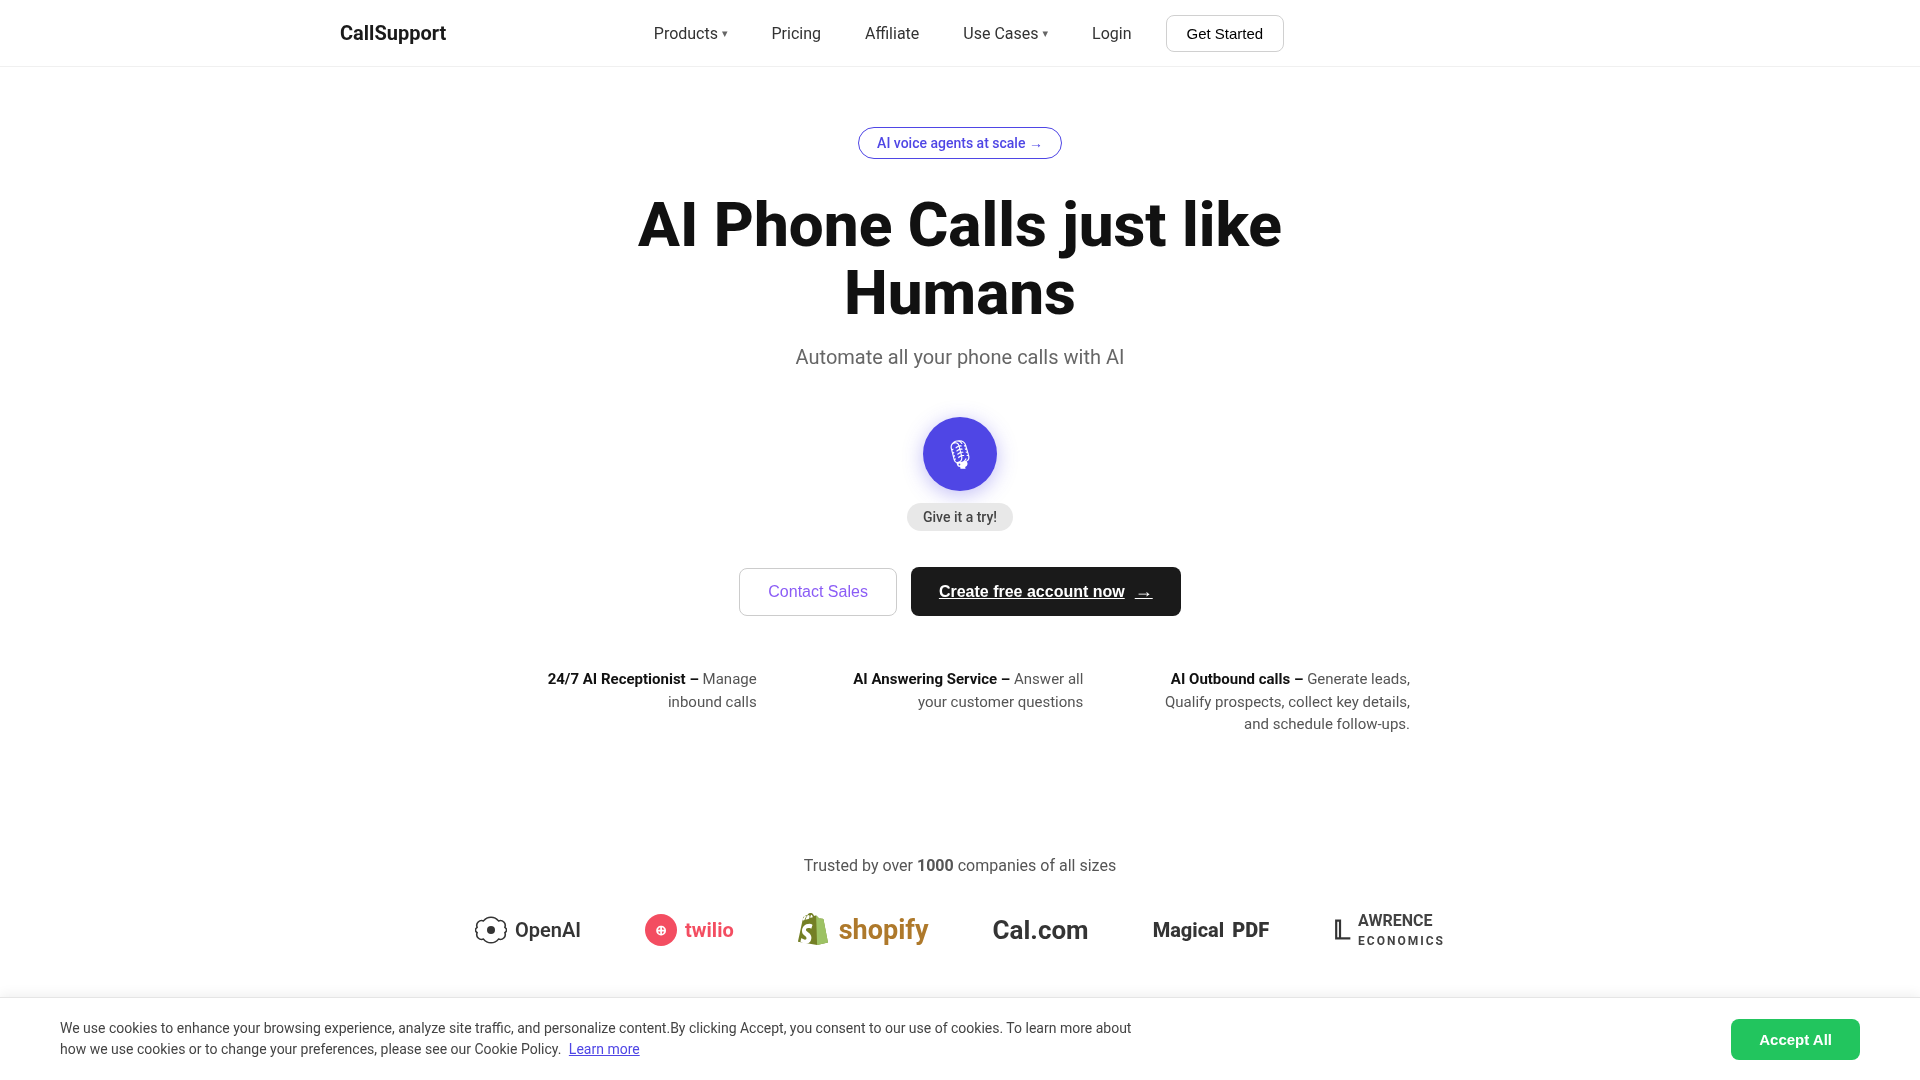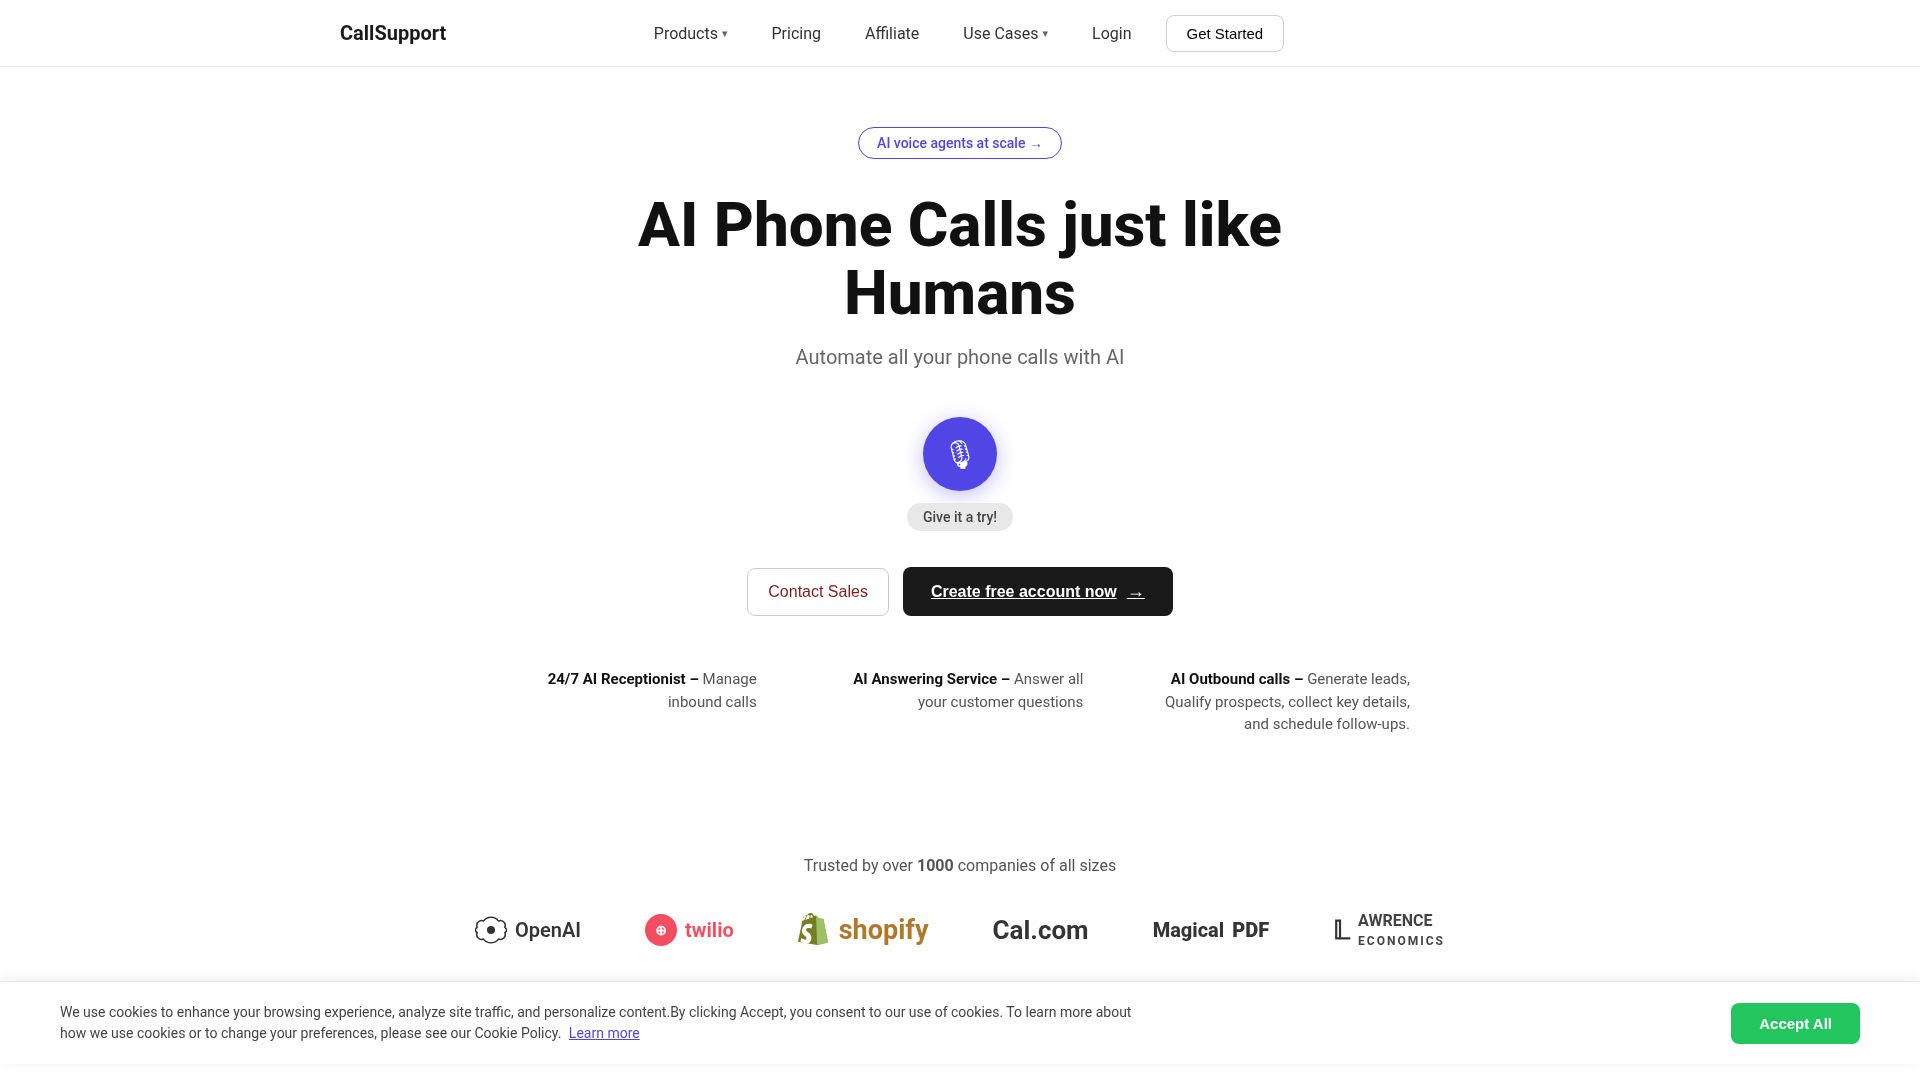"Contact Sales" .btn-contact { color: #7f1d1d -> #8b5cf6; padding: 14px 20px -> 14px 28px }
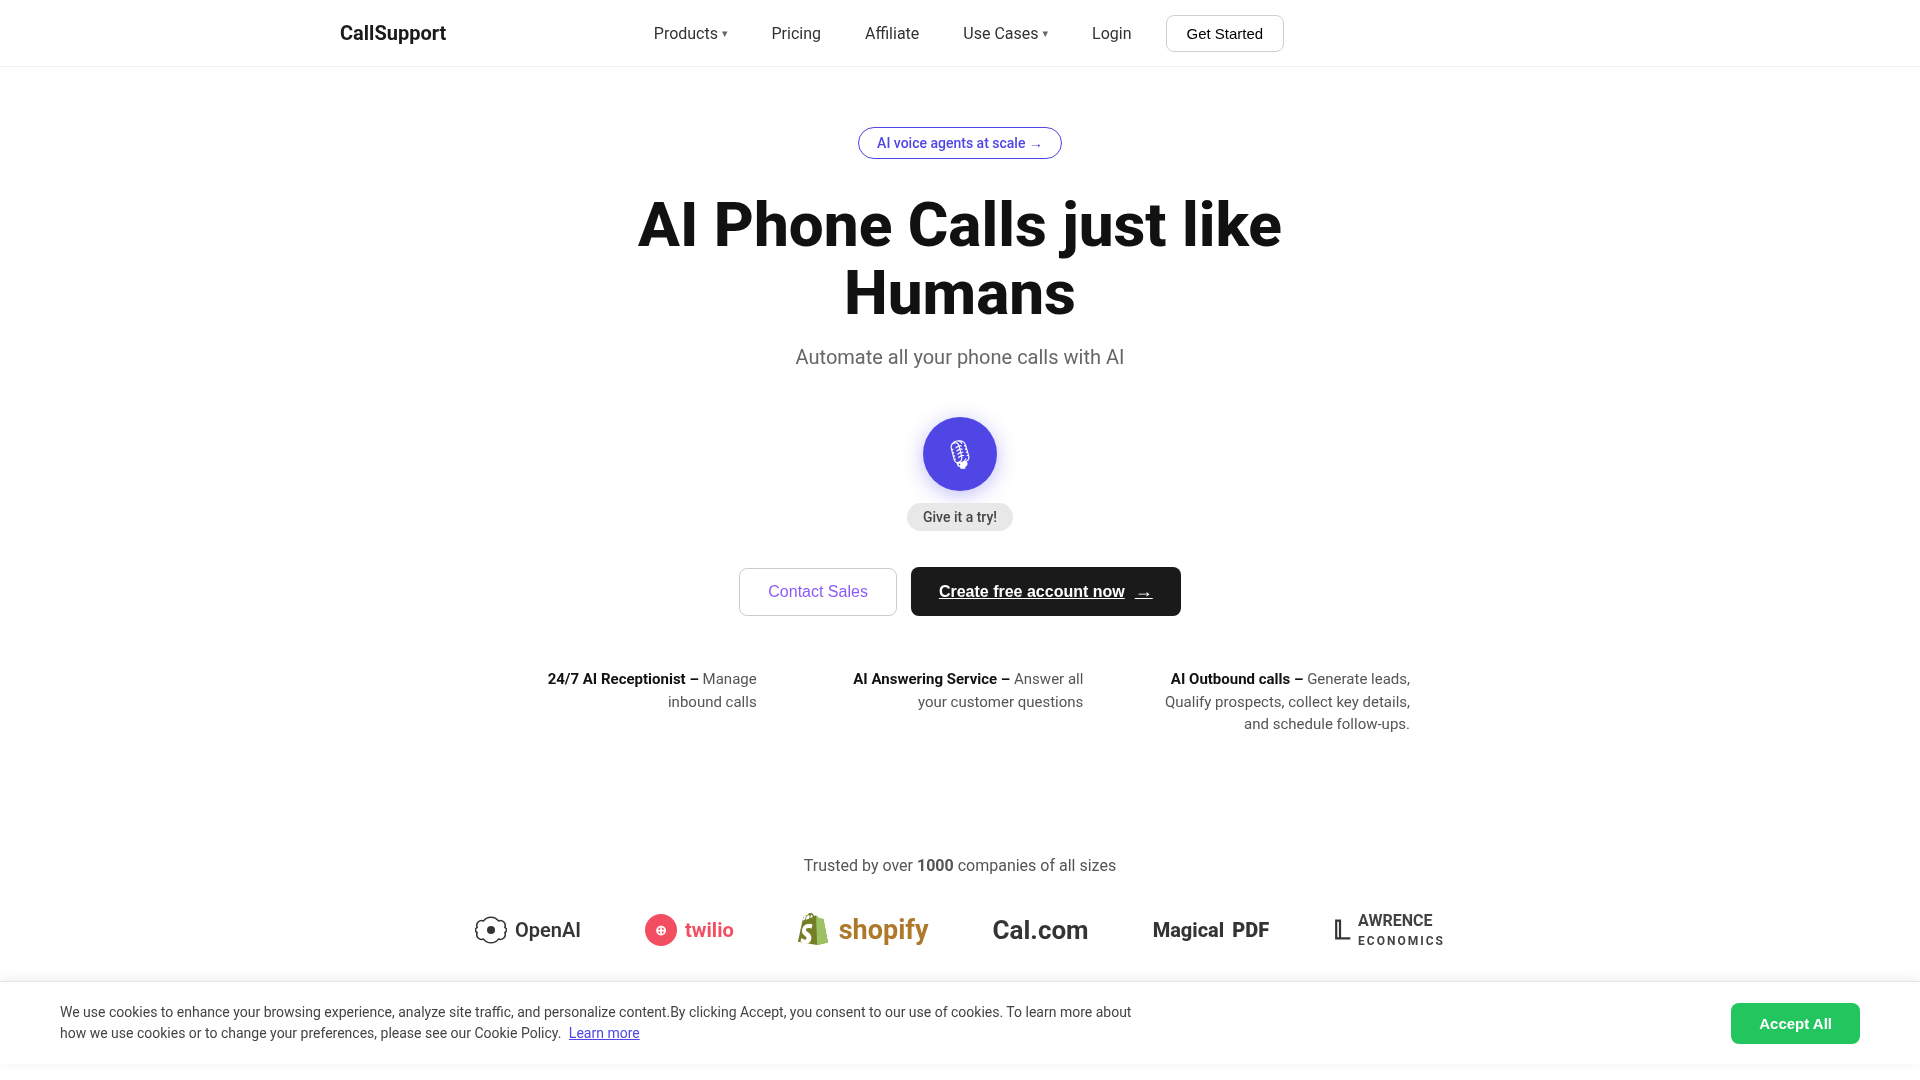"We use cookies to enhance" .cookie-banner { bottom: 16px -> 0 }
